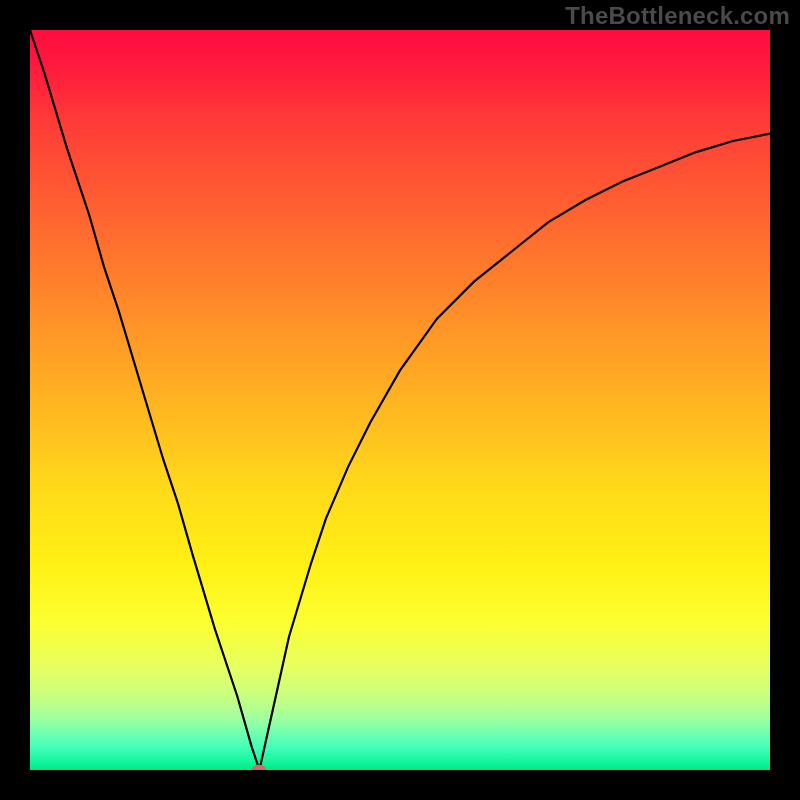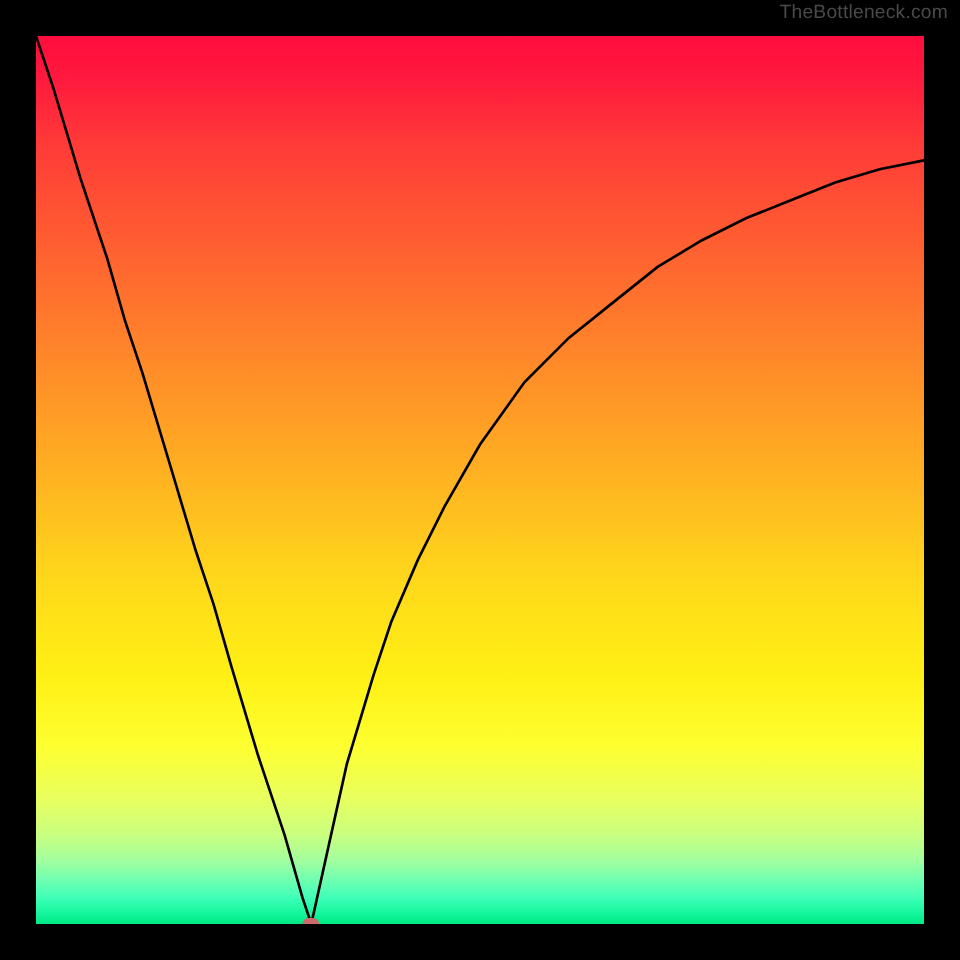"TheBottleneck.com" .watermark { font-size: 16px -> 24px; font-weight: 400 -> 700 }
